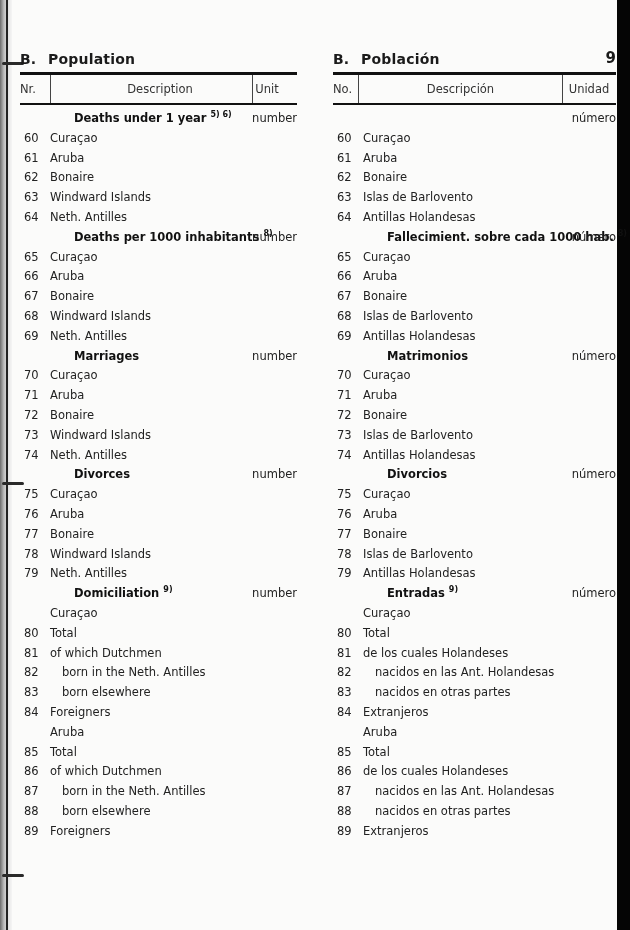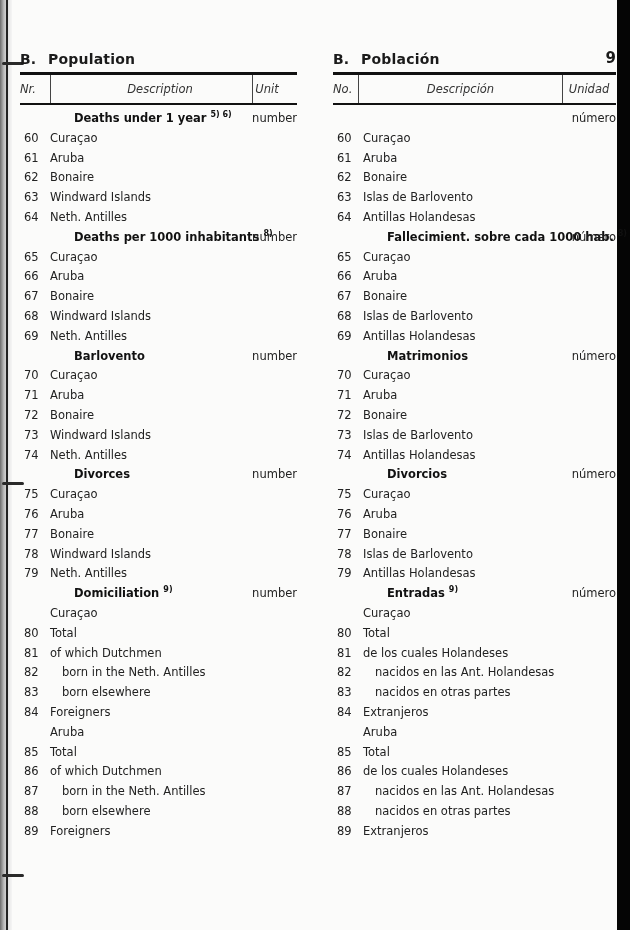"Nr." .thead .cell { font-style: italic -> none }
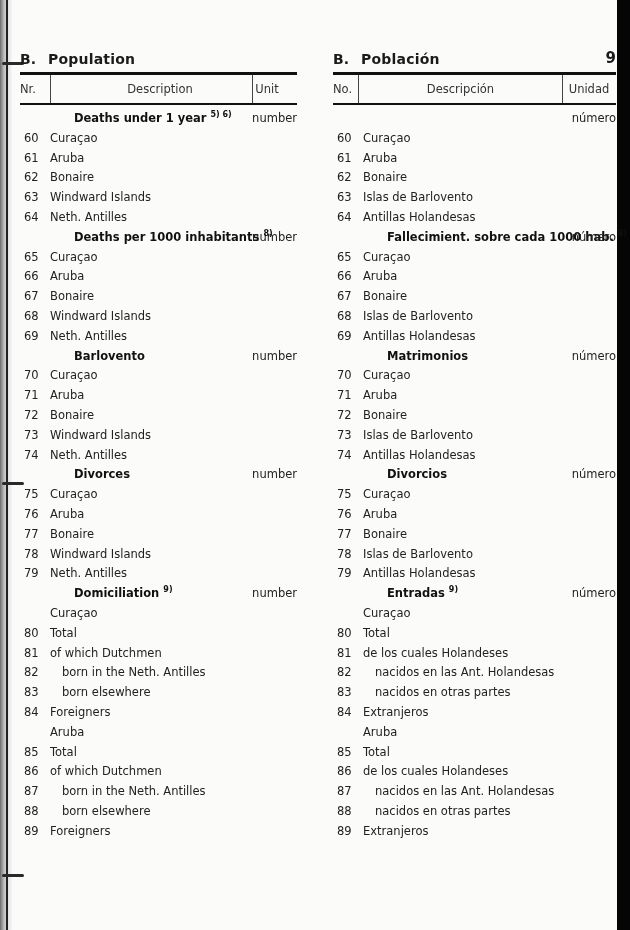"Barlovento" span { text: Barlovento -> Marriages }
